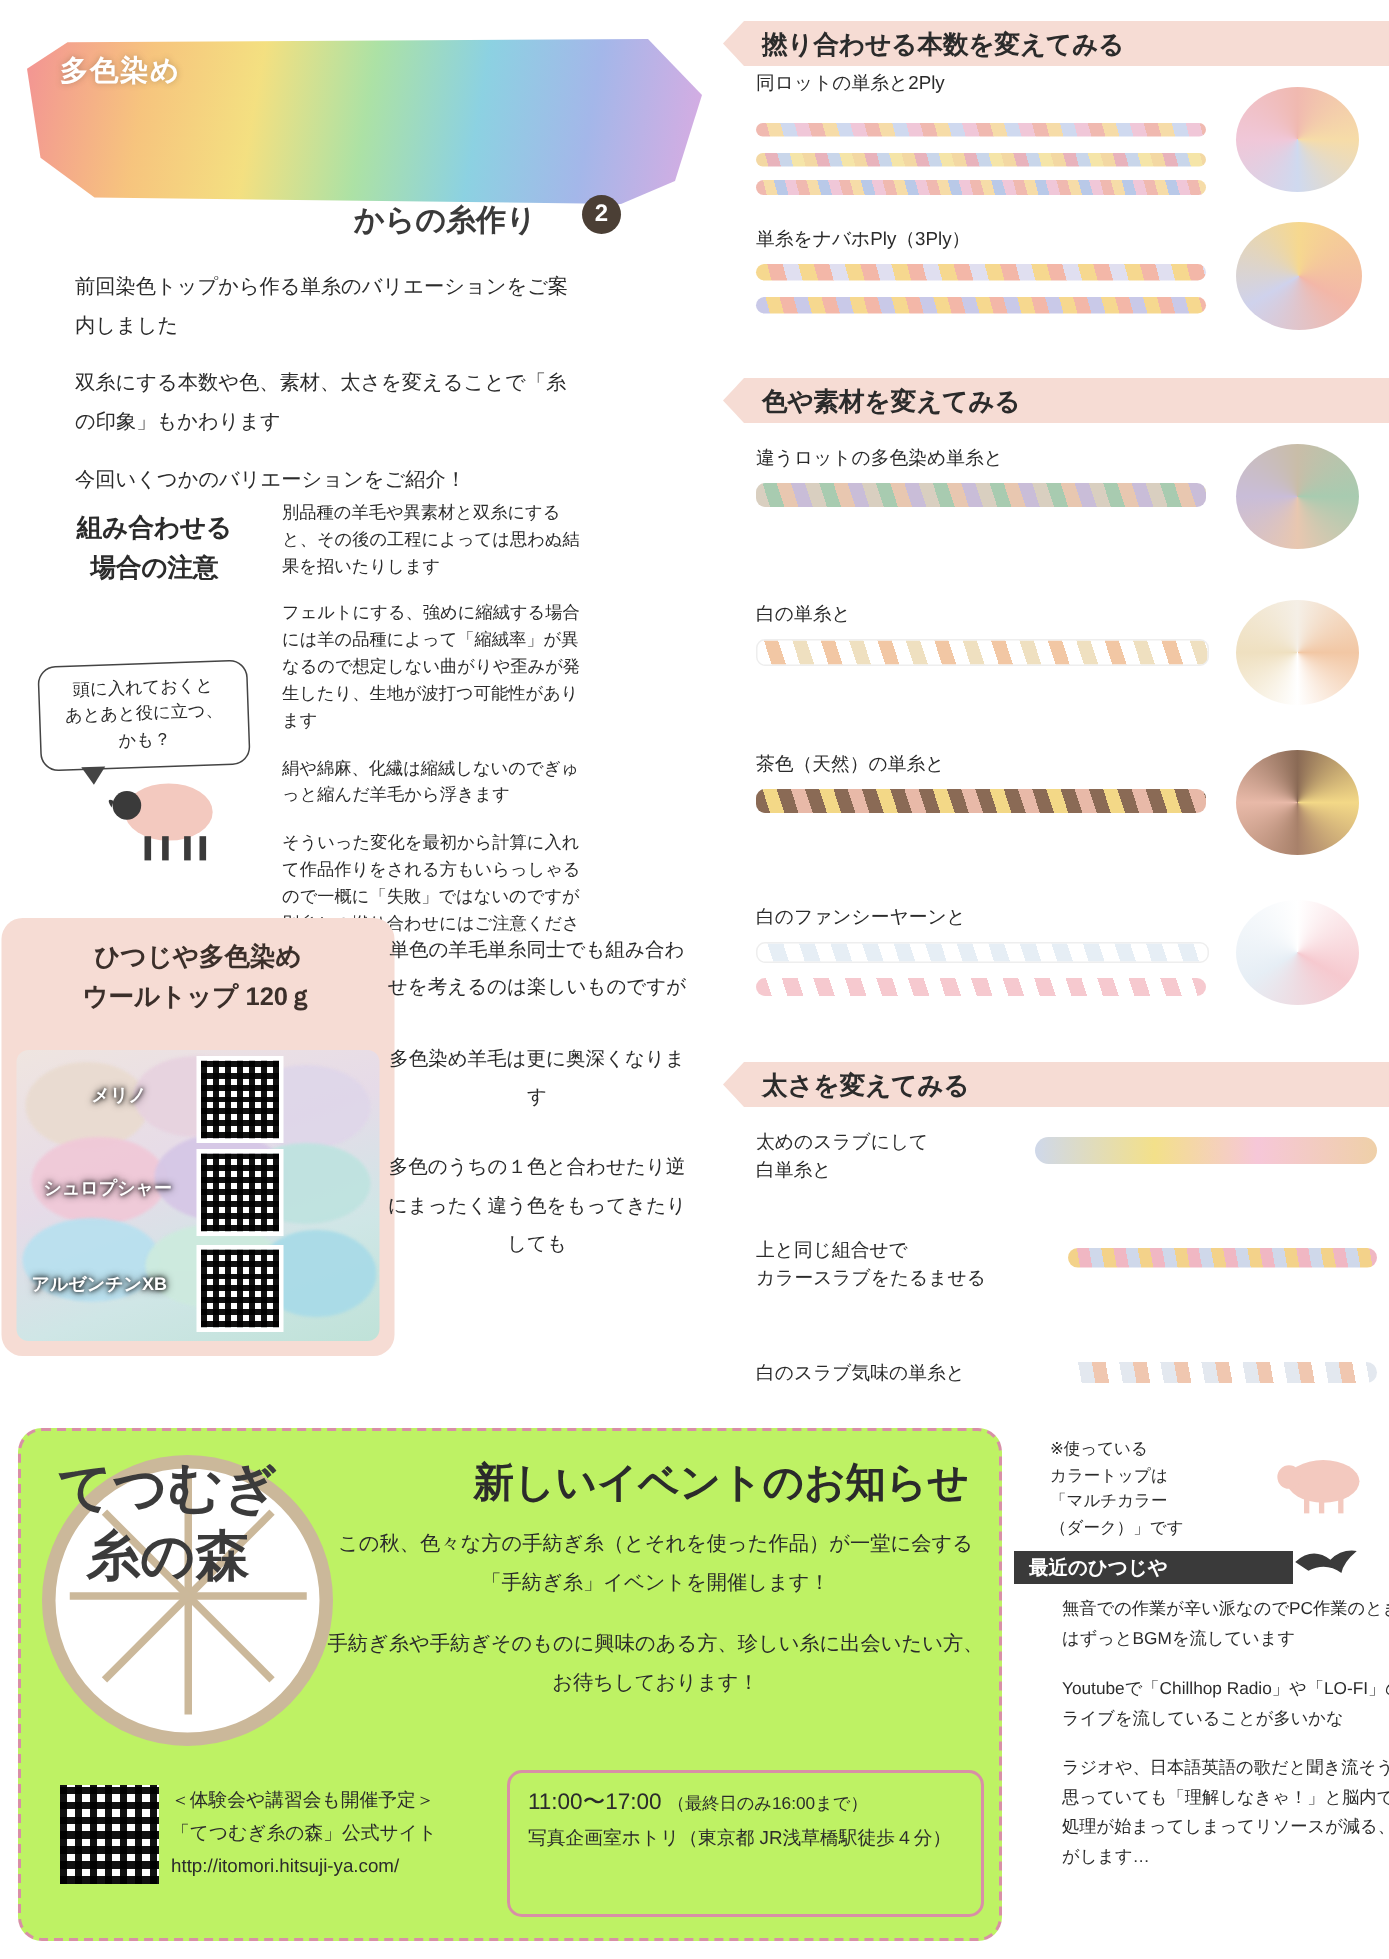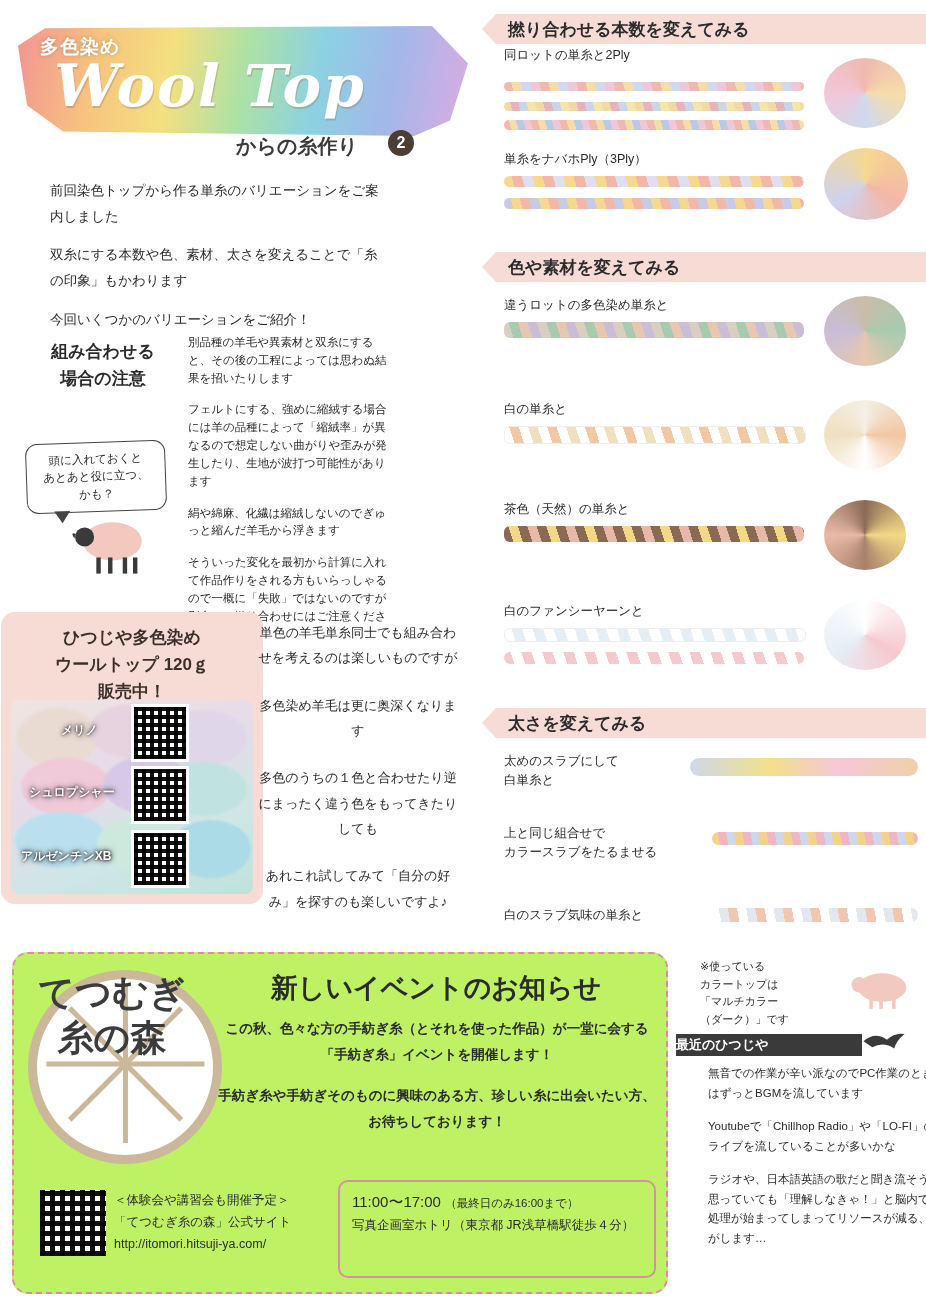"Wool Top" div.title-main { html: <div>Wool Top</div> -> none }
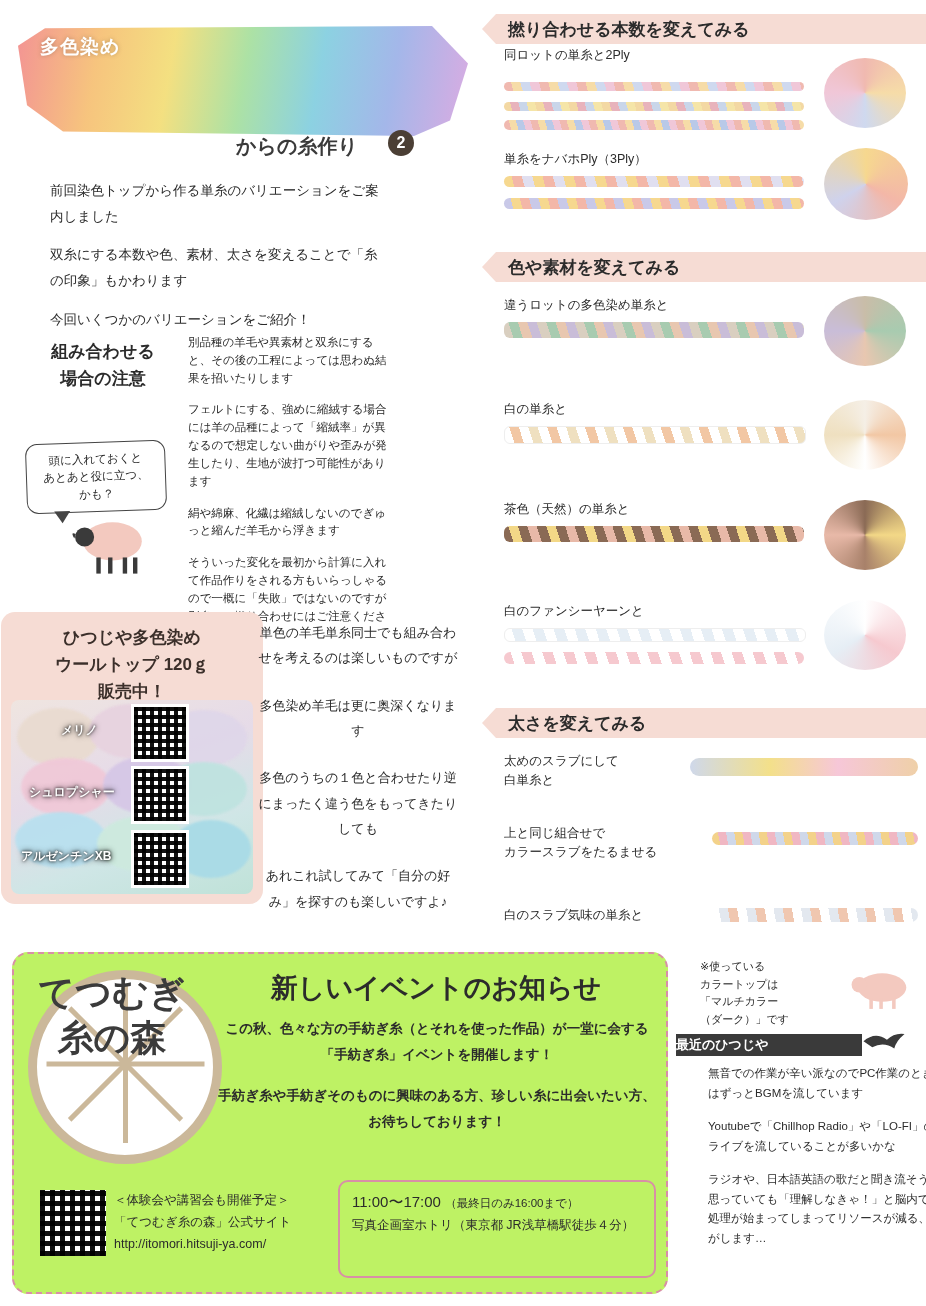"販売中！" div { html: <div>販売中！</div> -> none }
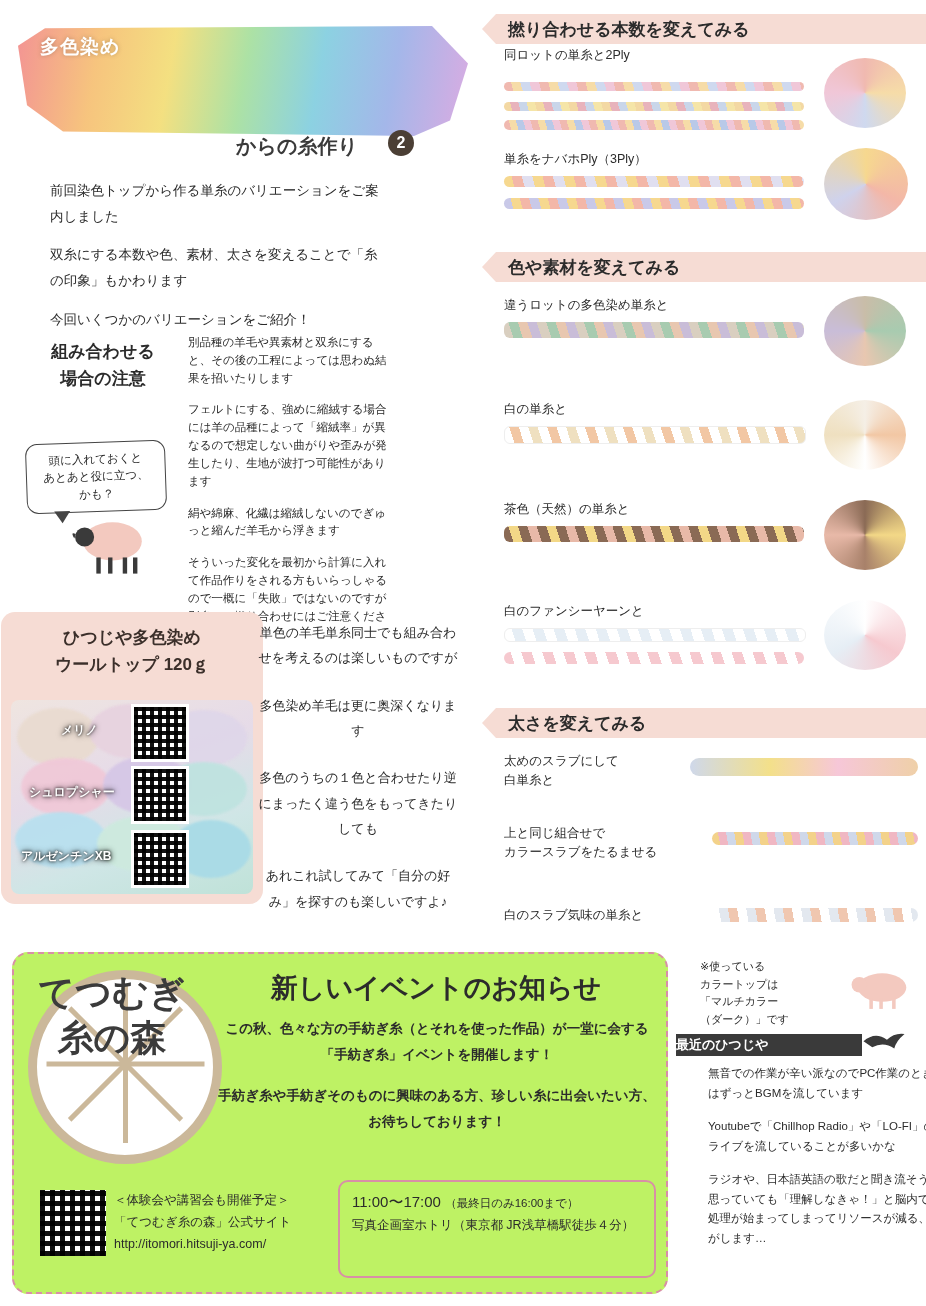"あれこれ試してみて「自分の好み」を探すのも楽しいですよ♪" p { html: <p>あれこれ試してみて「自分の好み」を探すのも楽しいですよ♪</p> -> none }
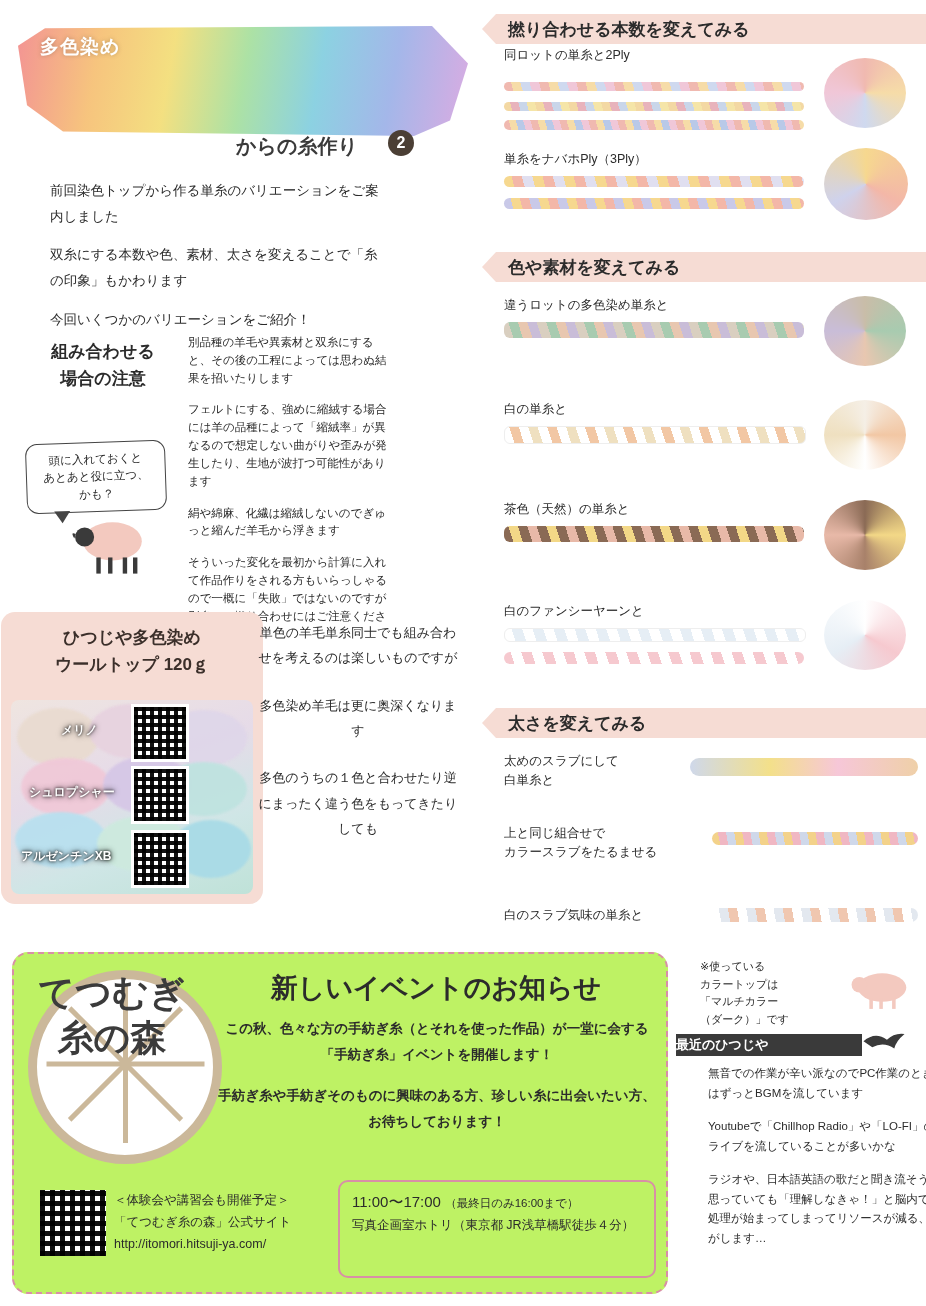"新しいイベントのお知らせ" .event-title { text-align: center -> right }
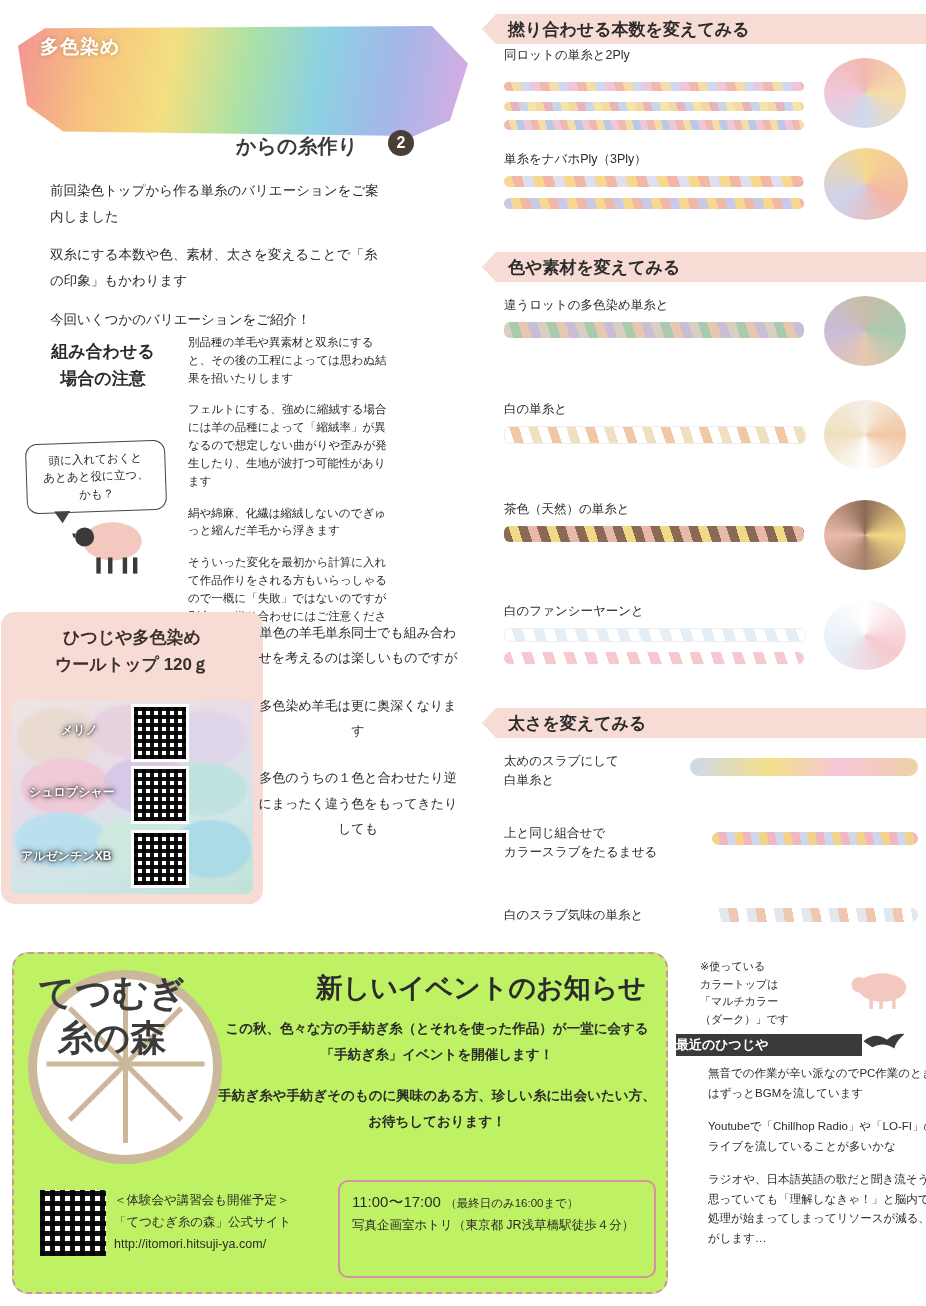"この秋、色々な方の手紡ぎ糸（とそれを使った作品）が一堂に会する「手紡ぎ糸」イベン" .event-body p { font-weight: bold -> none }
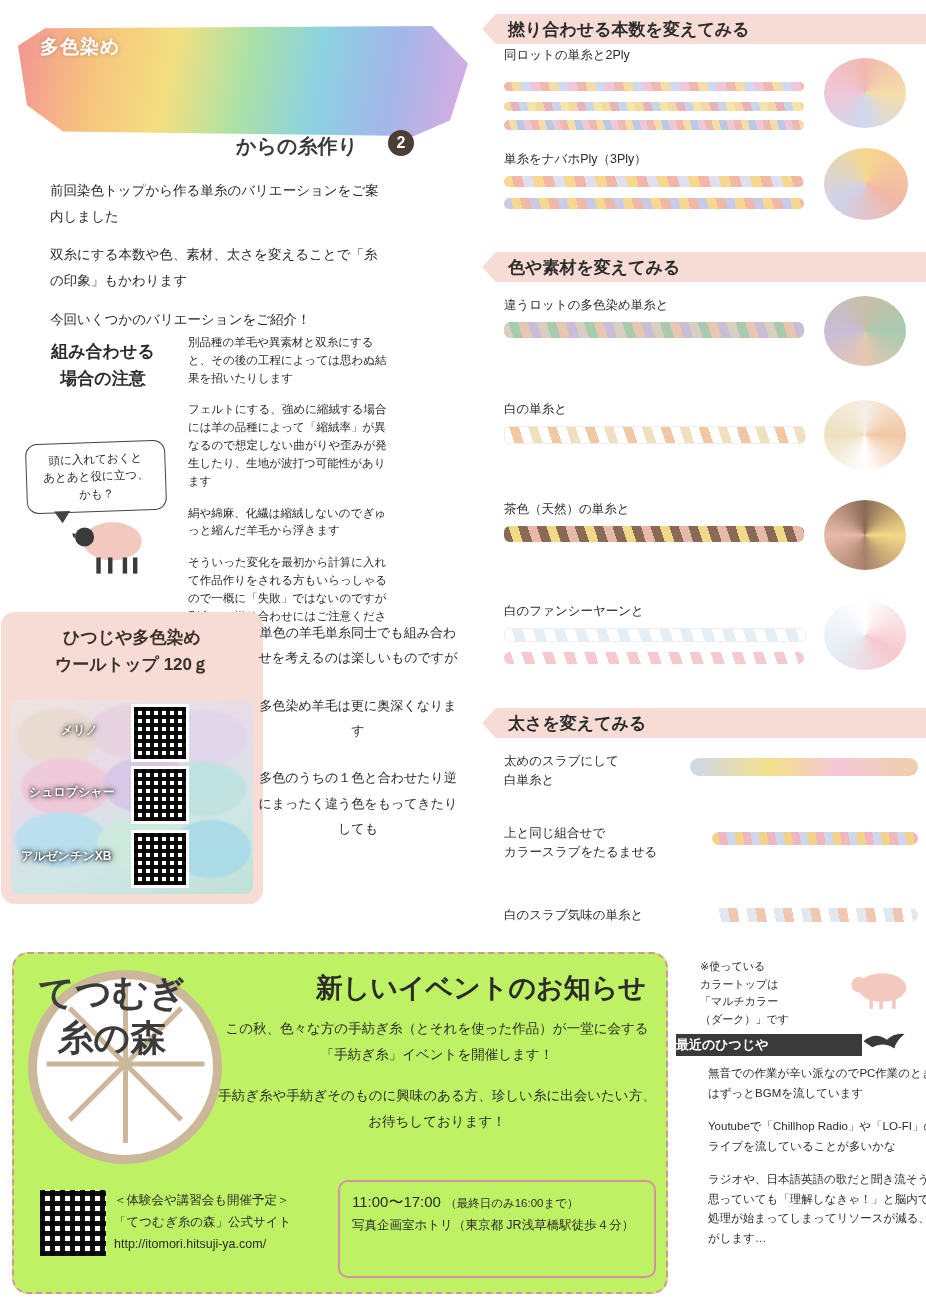"最近のひつじや" .recent-head { padding-left: none -> 10px }
